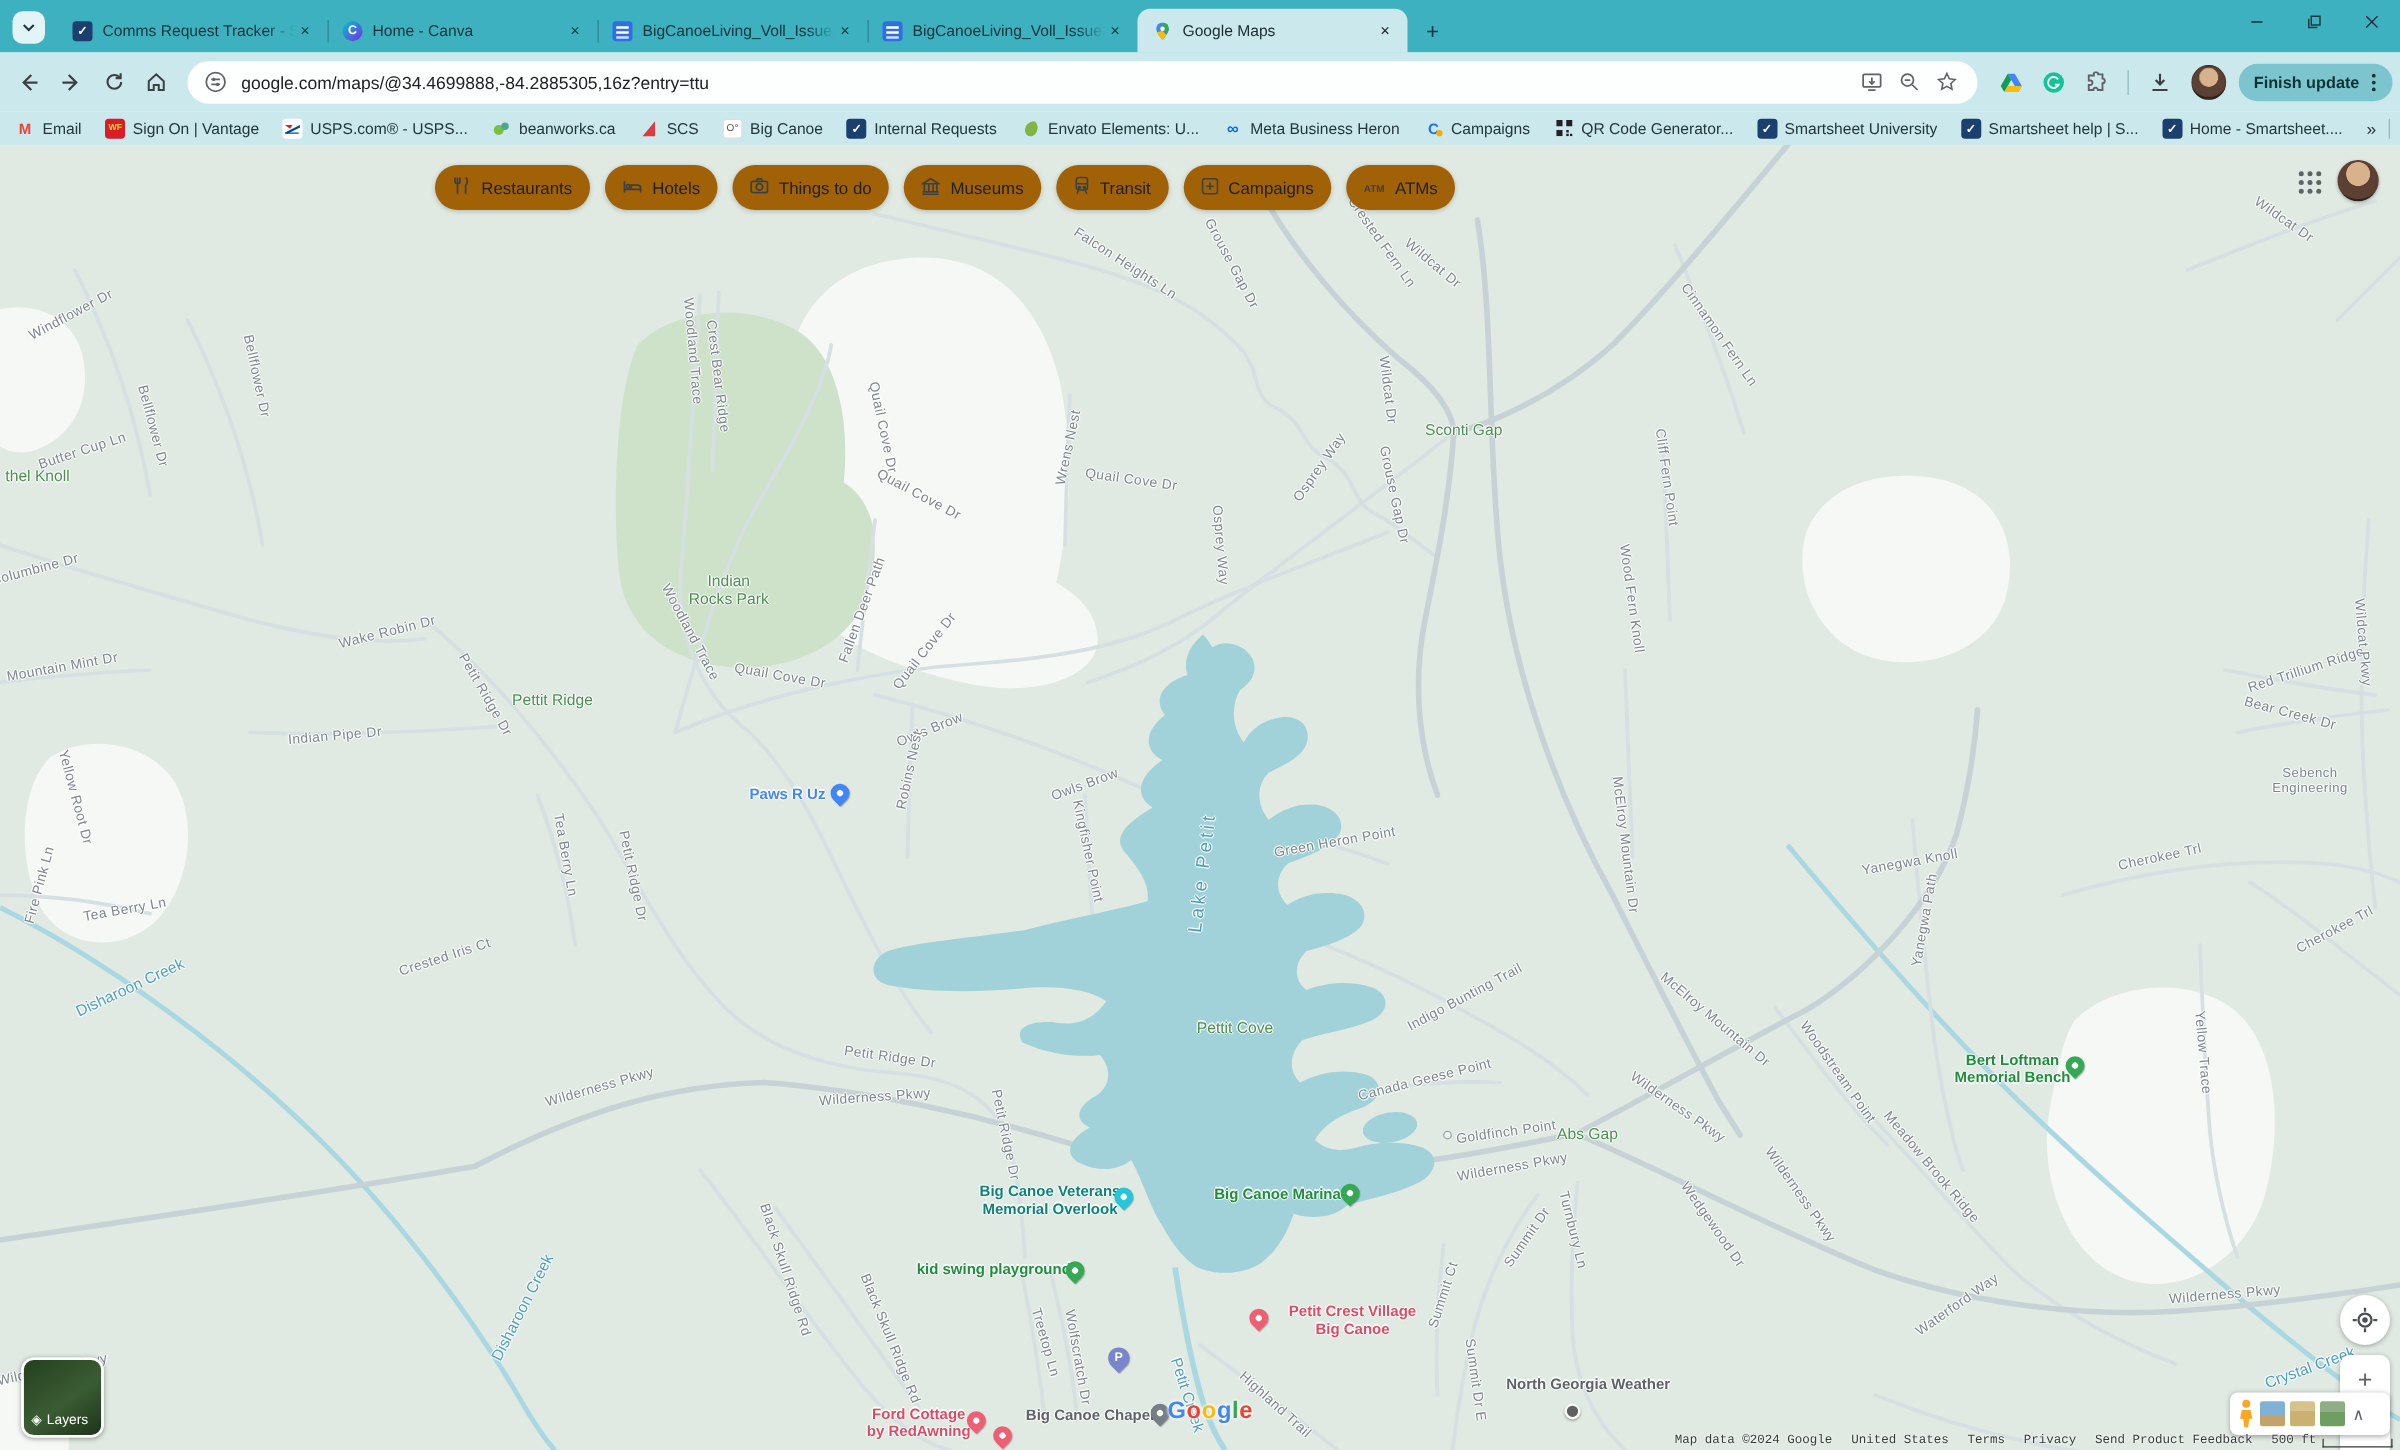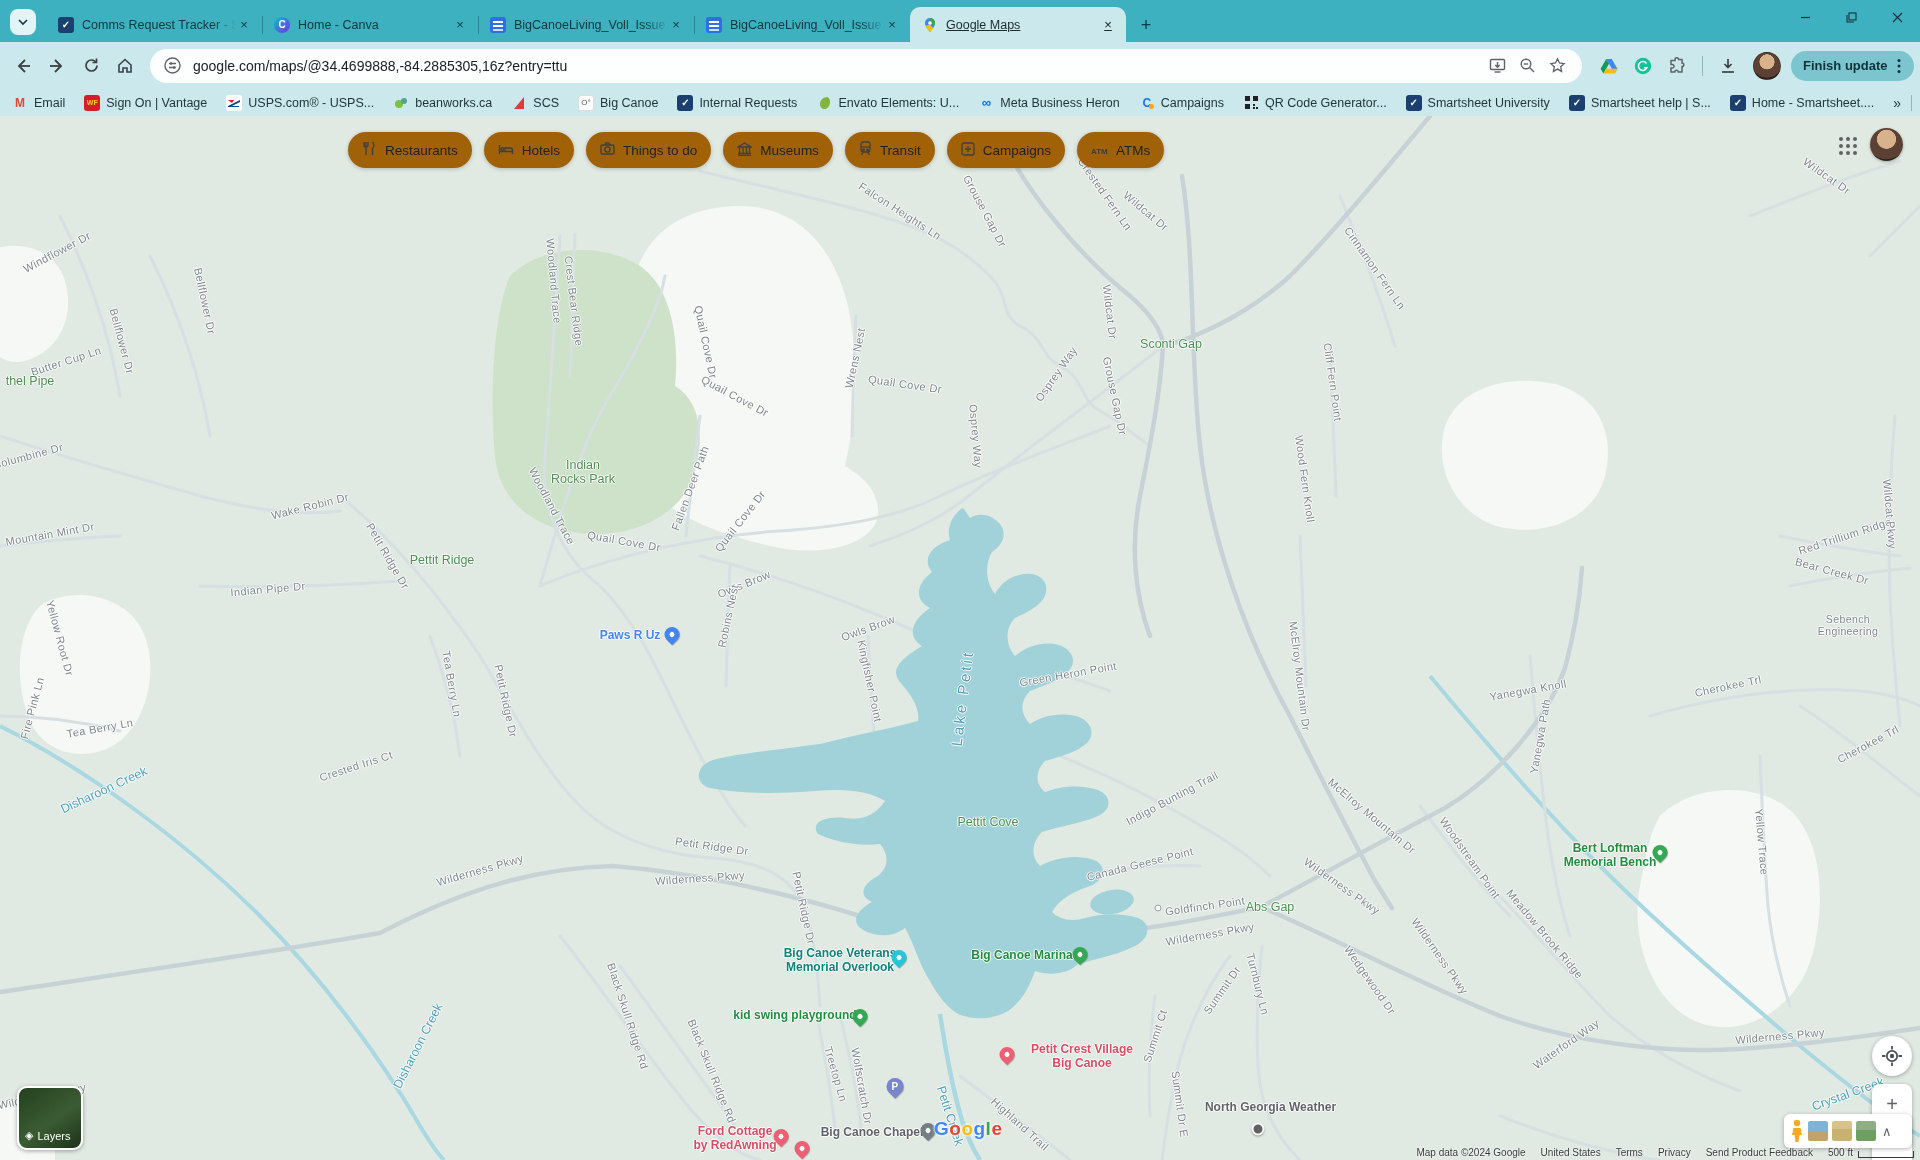"Google Maps" .tab.active { text-decoration: underline -> none }
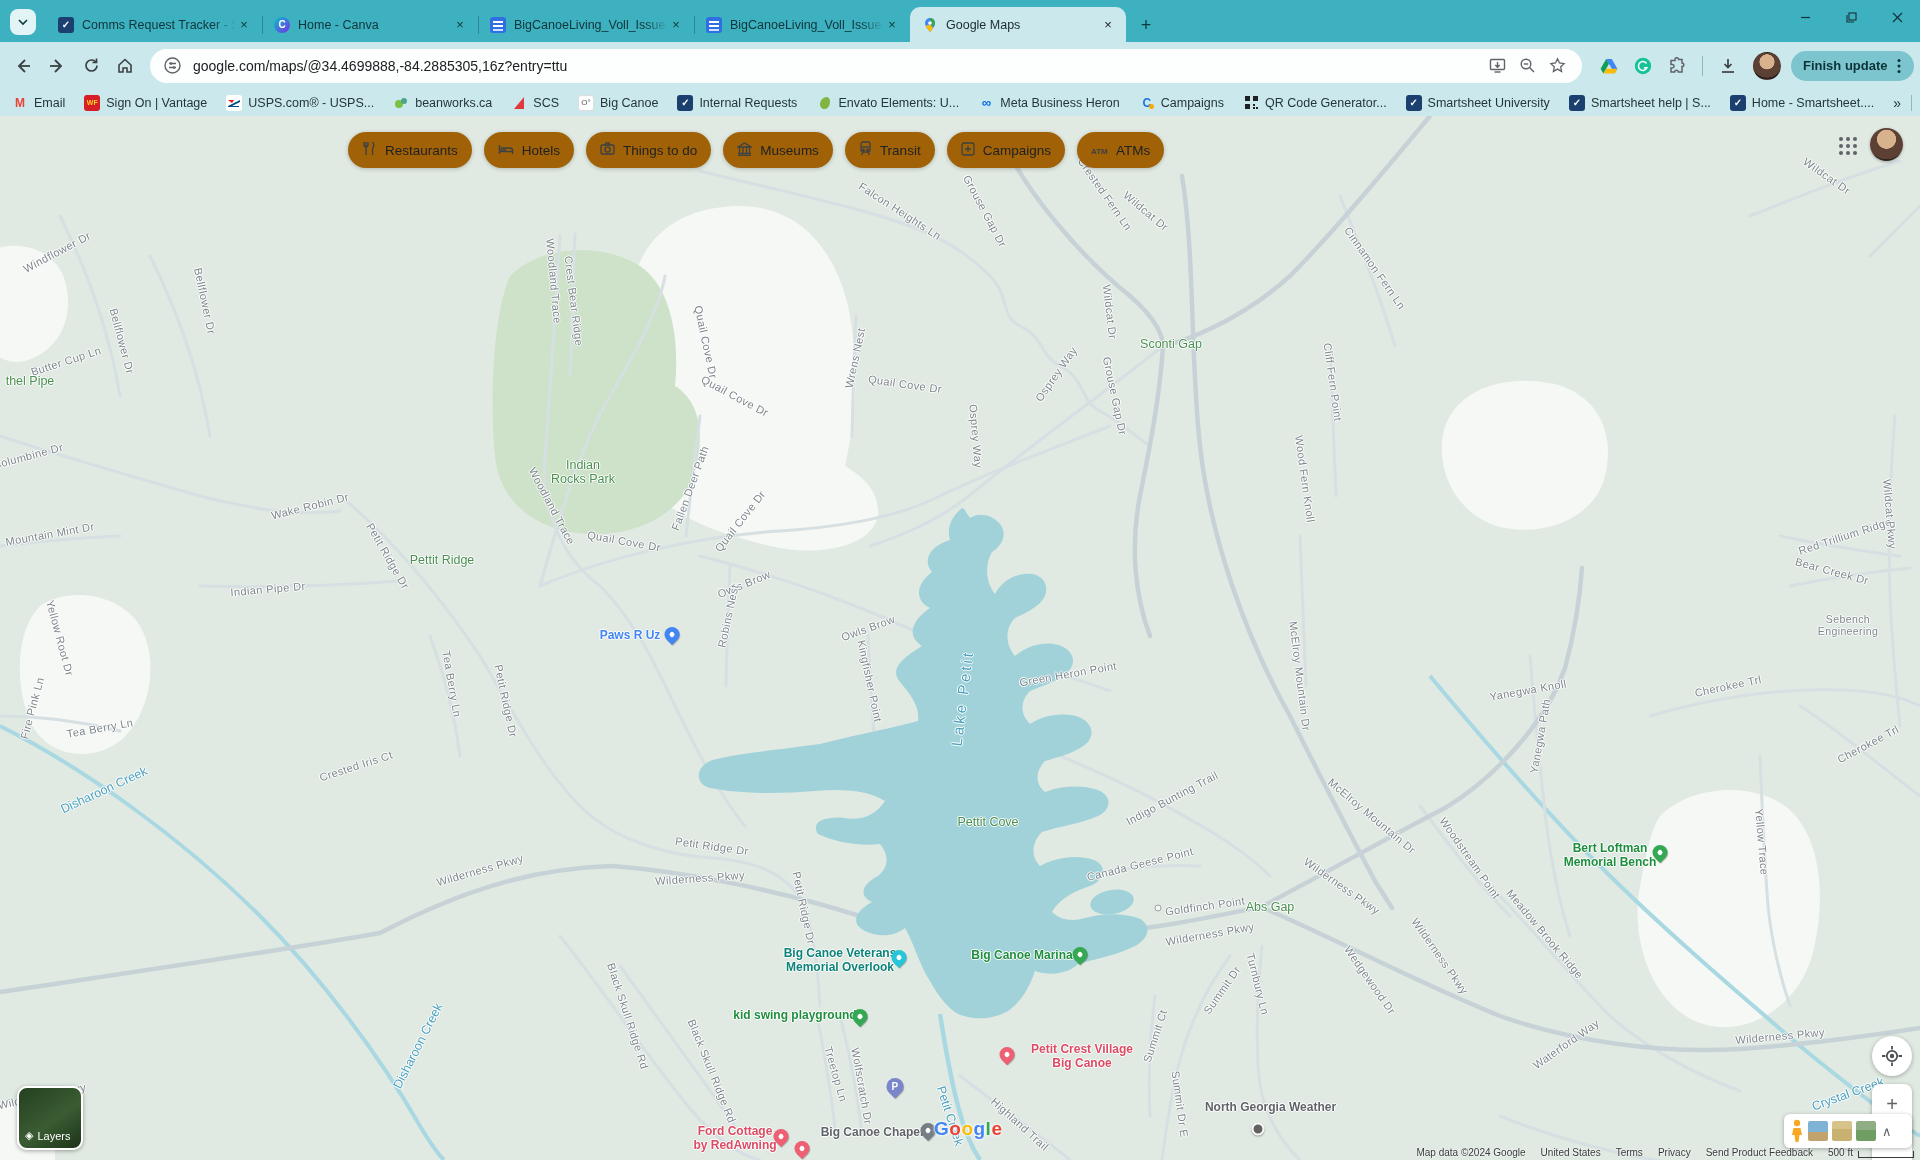"thel Pipe" div.maplabel { text: Pipe -> Knoll }
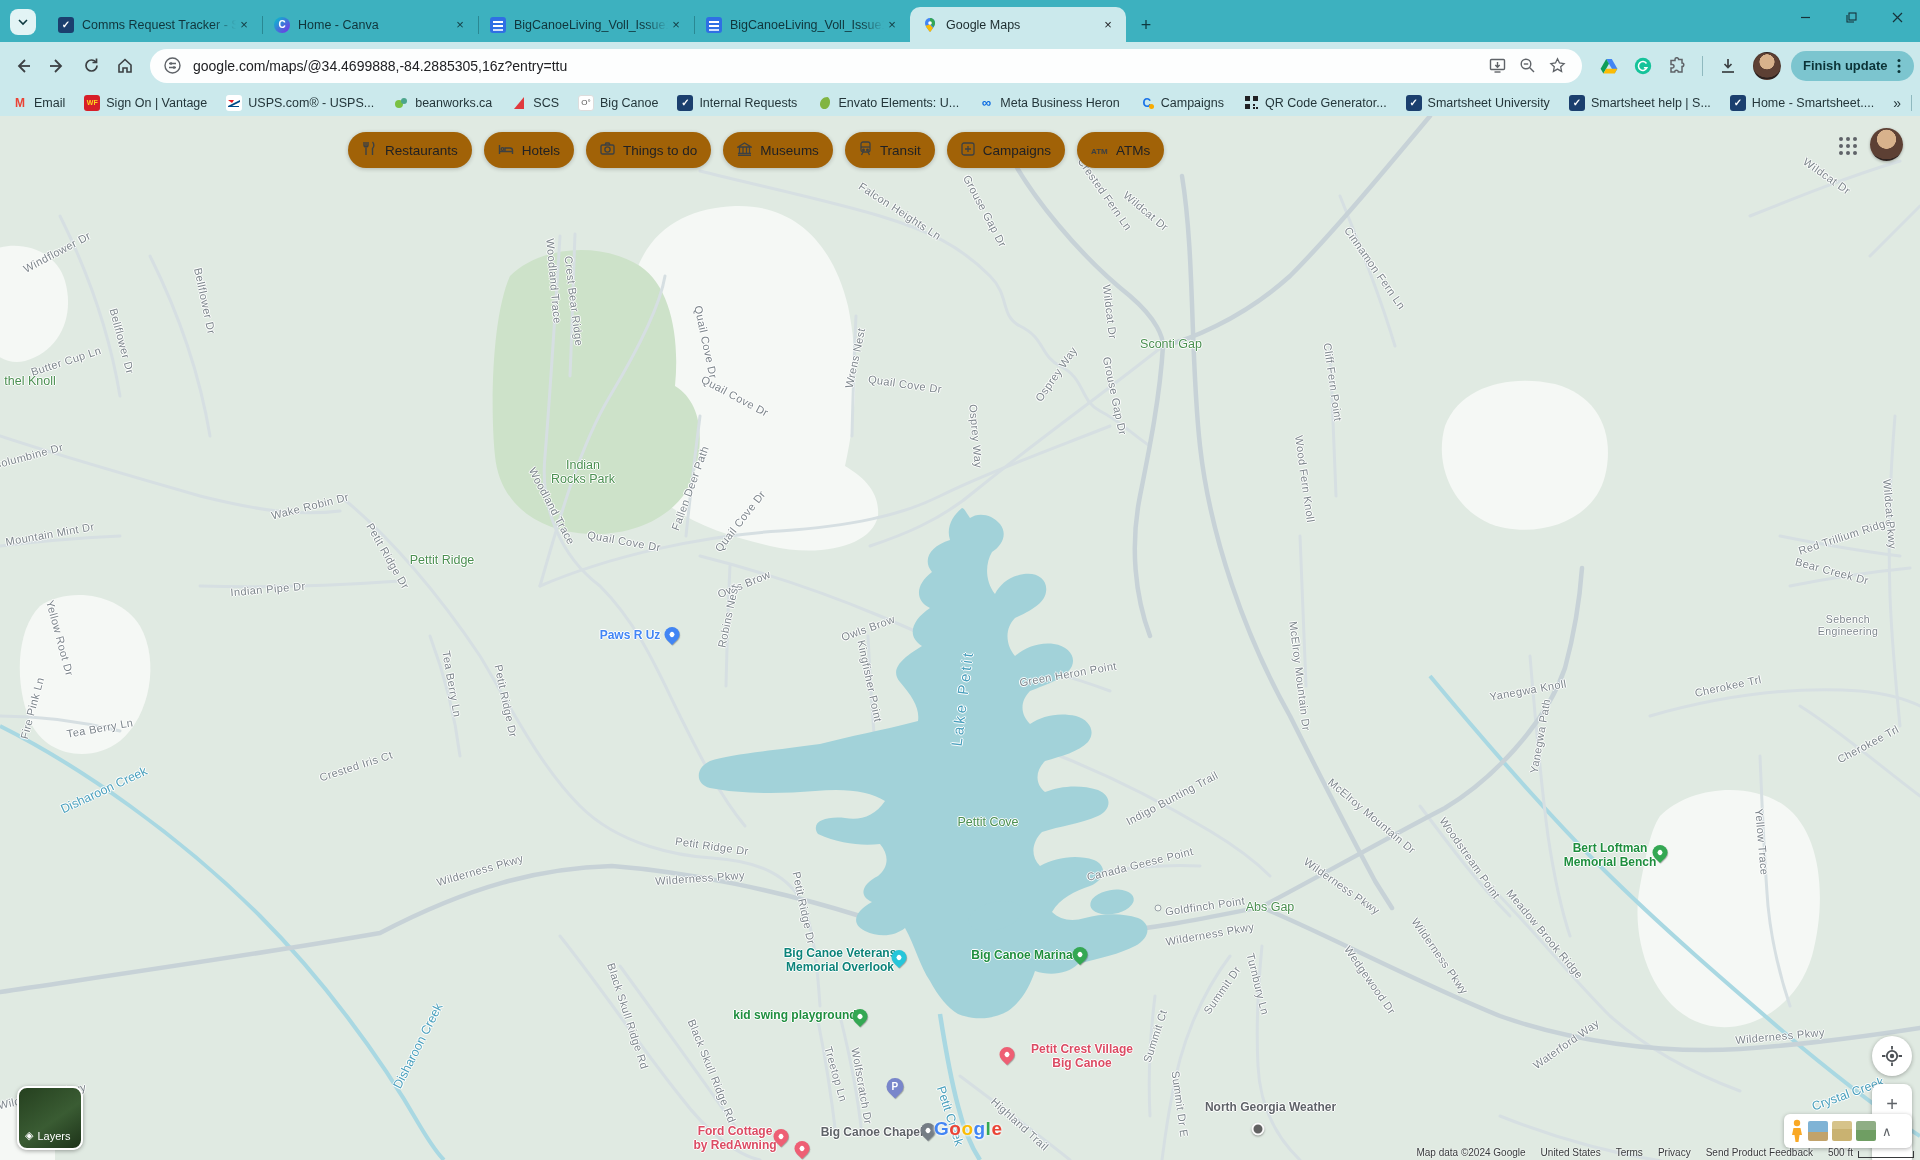"Map data ©2024 Google" .attrib span { font-family: none -> Liberation Mono, monospace }
